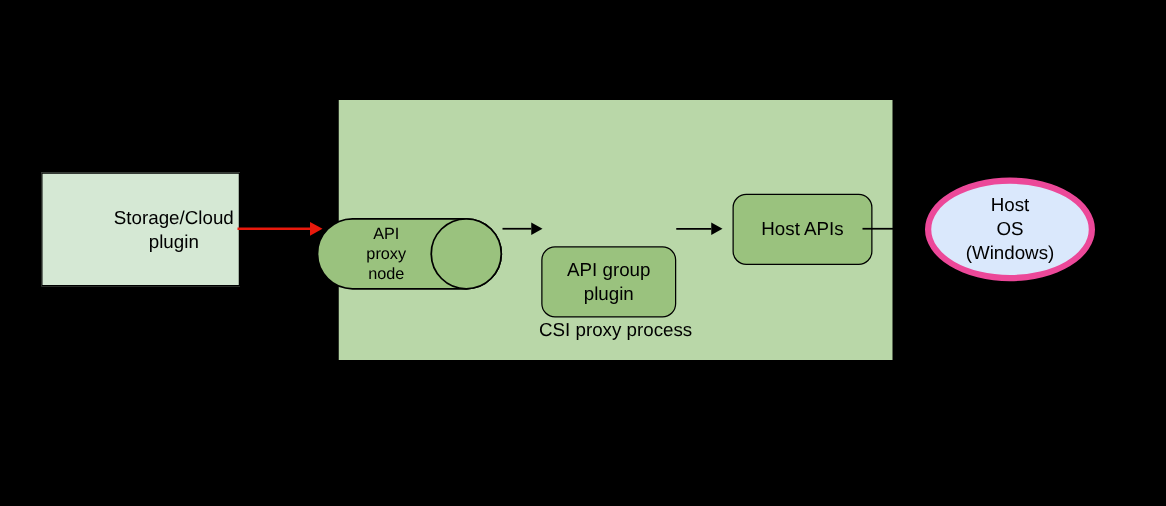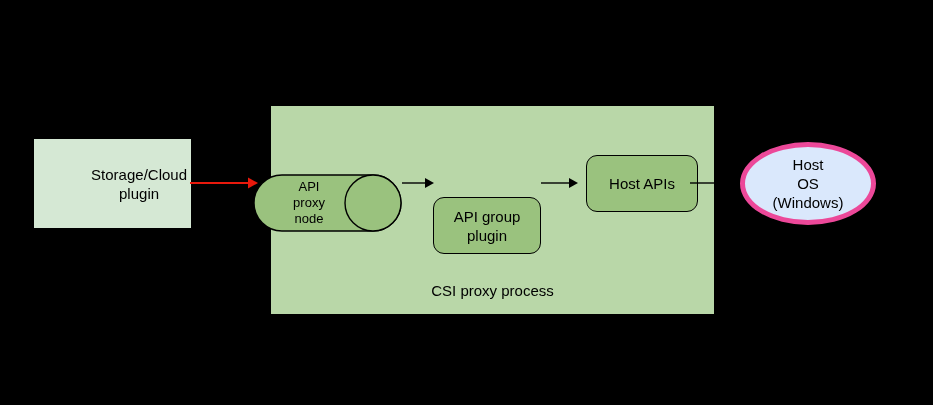"CSI proxy process" .proxy-panel { margin-top: 26px -> none }
